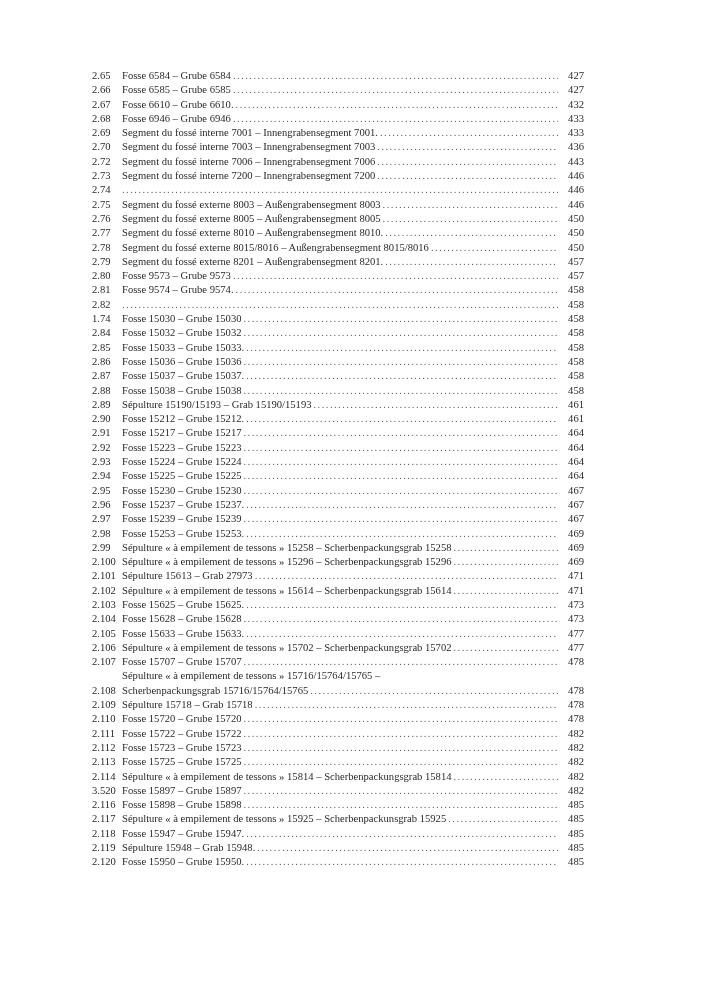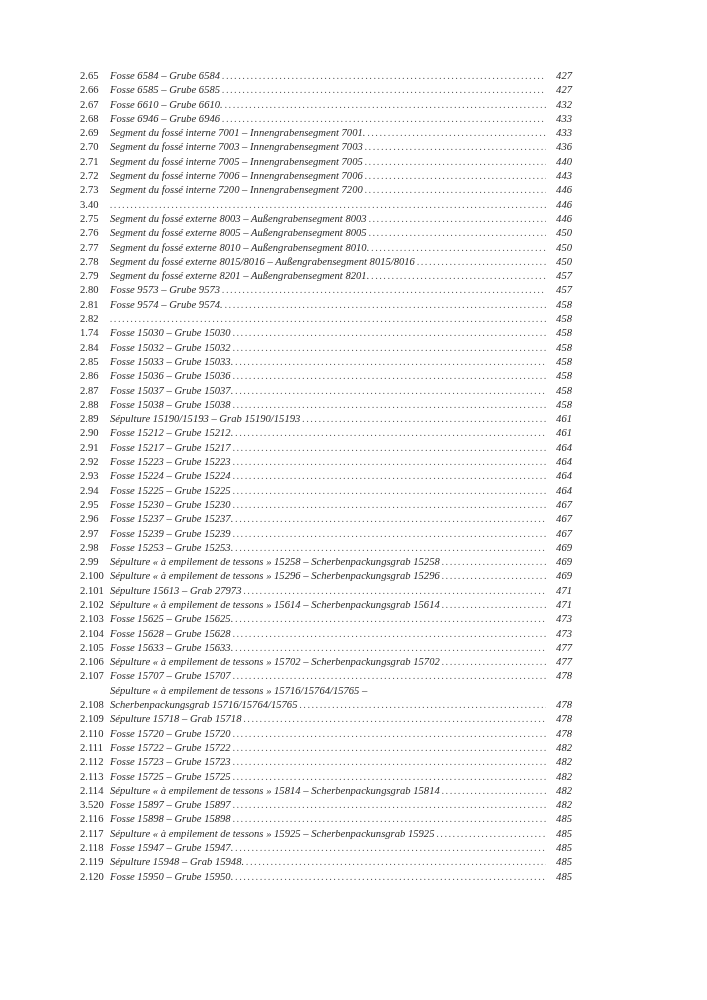"2.65" .toc { left: 80px -> 92px }
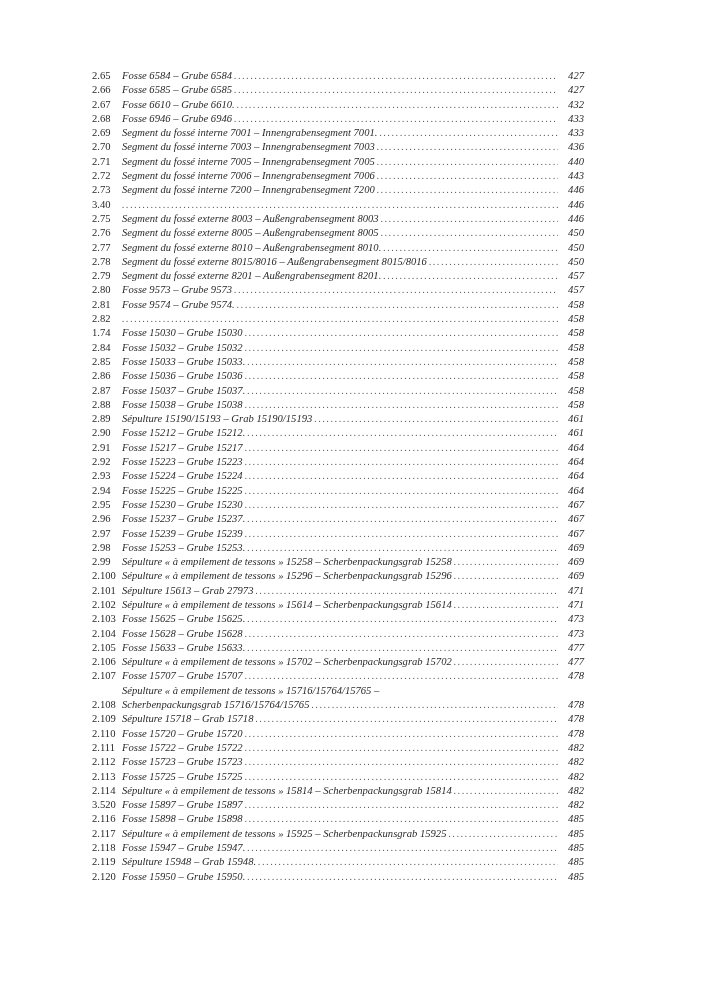"Fosse 6584 – Grube 6584" .body { font-style: italic -> none }
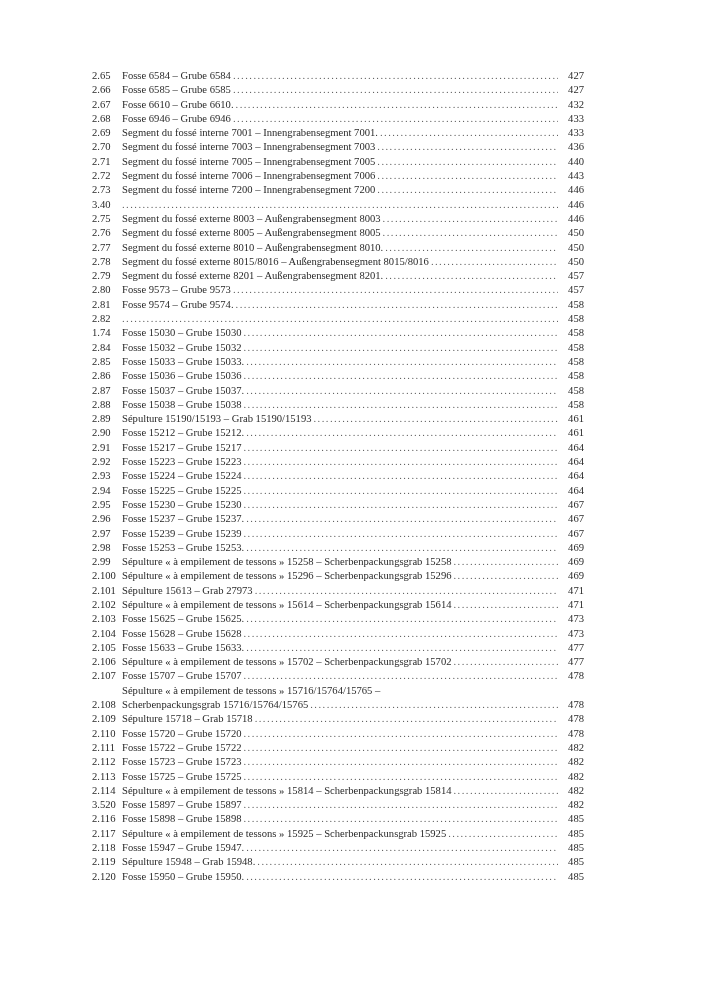"2.71" div.entry { html: <div> <span>2.71</span> <div> <div> <span>Segment du fossé interne 7005 – Innengrabensegment 7005</span> <span></span> <span>440</span> </div> </div> </div> -> none }
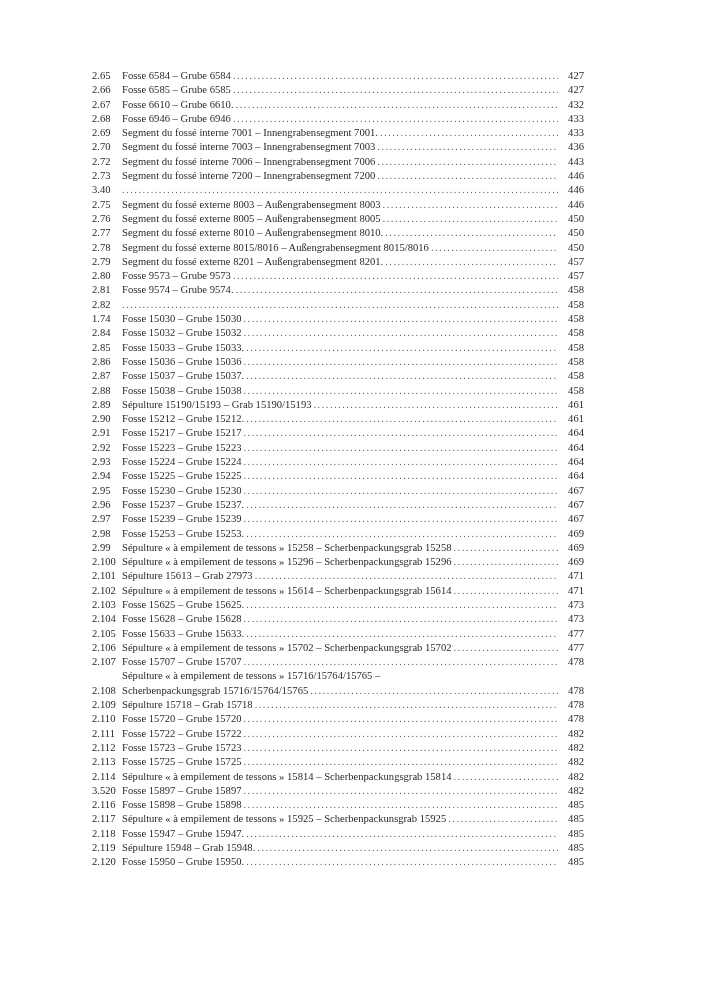"3.40" span.num { text: 3.40 -> 2.74 }
